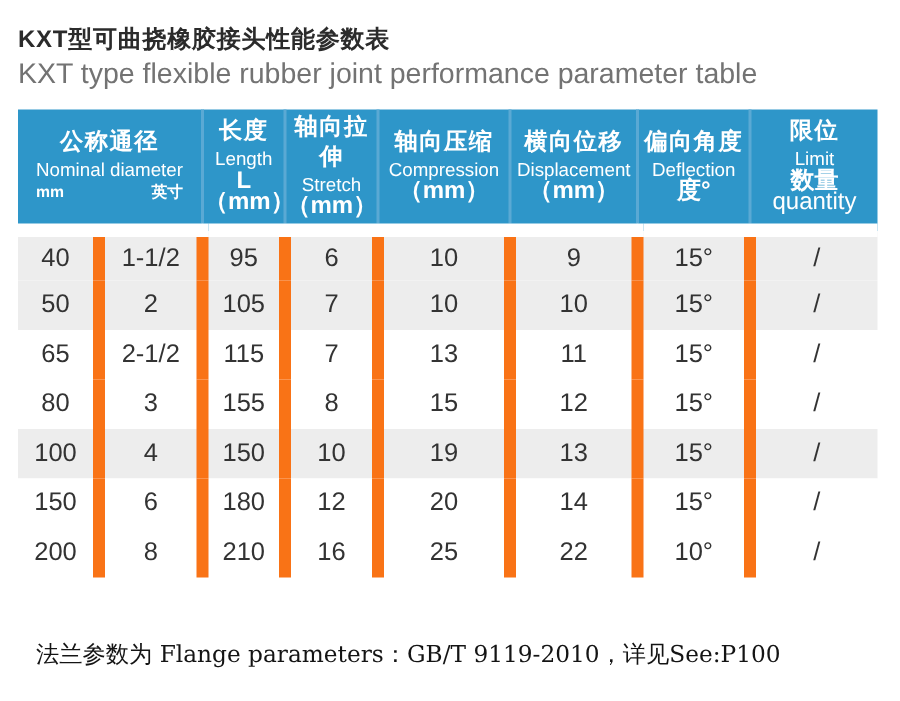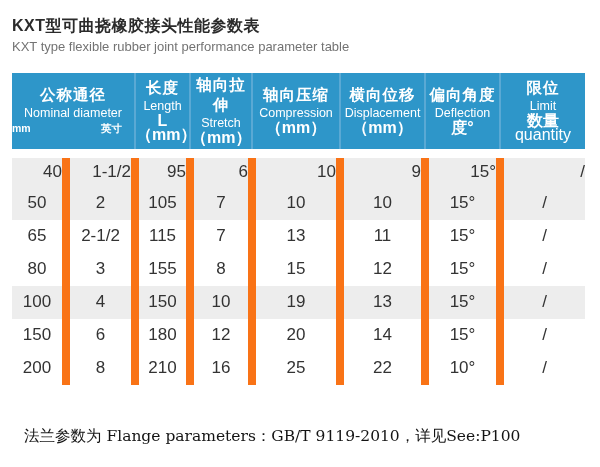"KXT type flexible rubber joint" .title-en { font-size: 13px -> 19px }
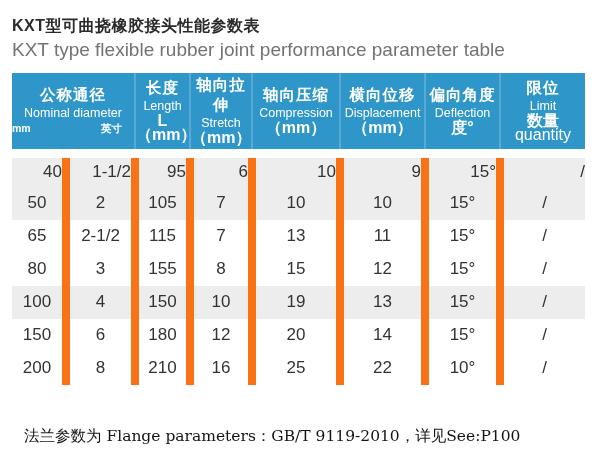"mm" .th-sub-split { padding: 0 12px 0 0 -> 0 12px 0 12px }
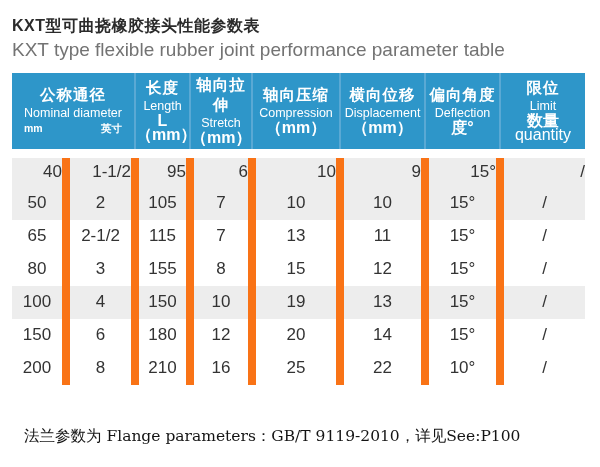"40" .param-table tr.first-row td { text-align: right -> none }
